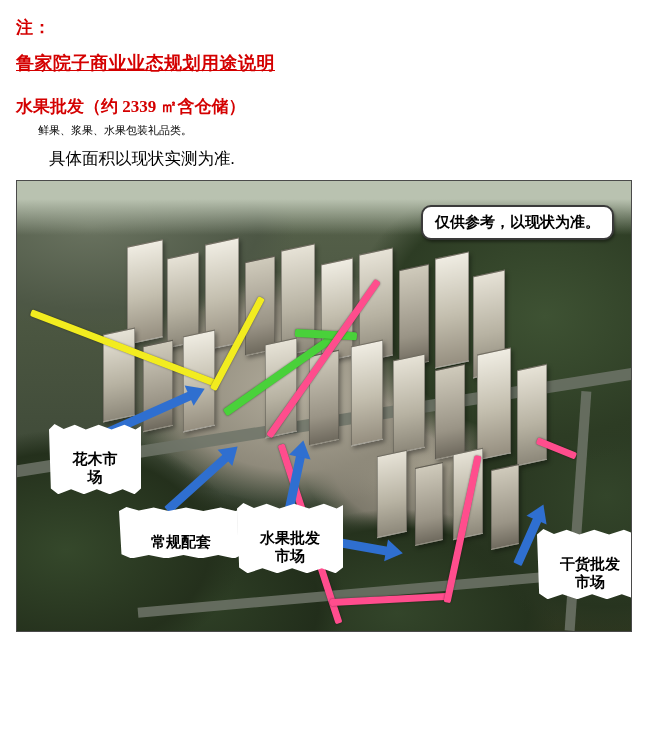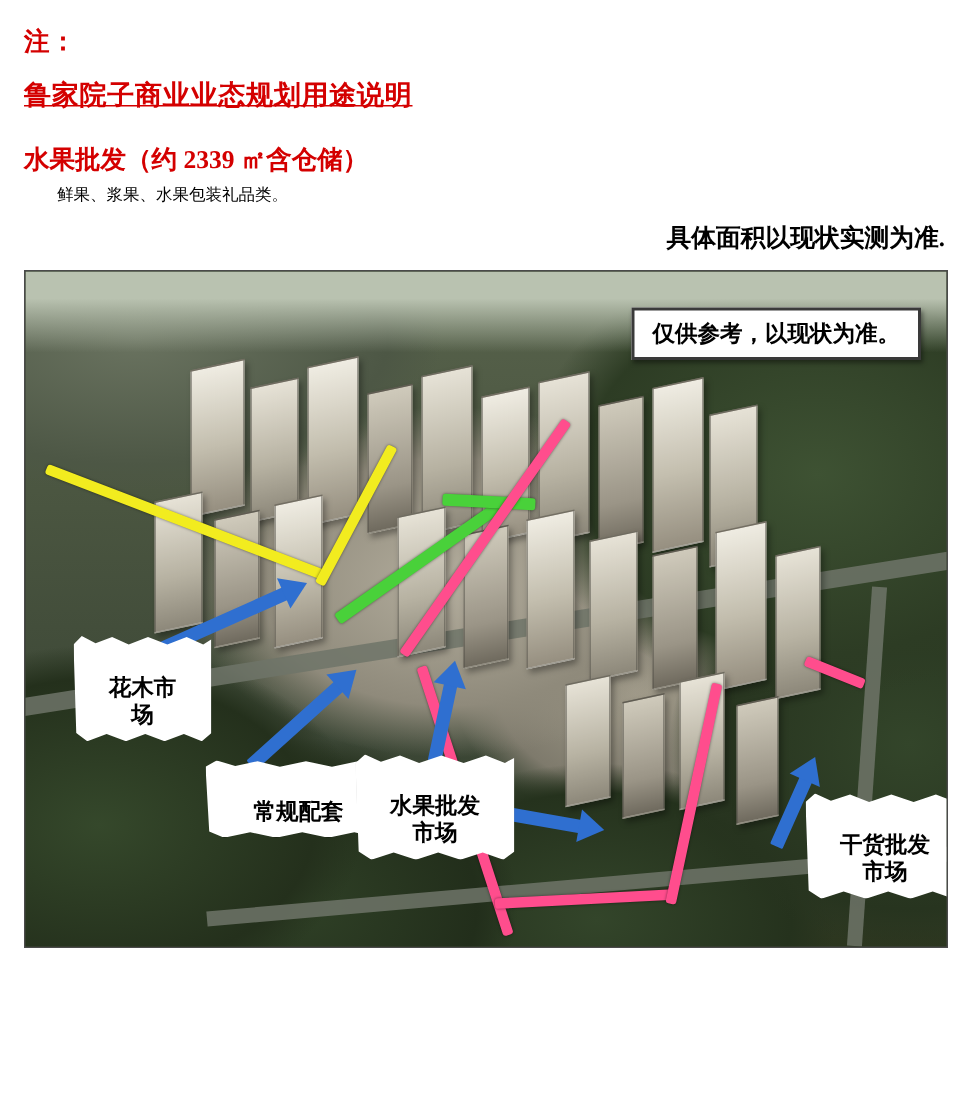"具体面积以现状实测为准." .para-bold { font-weight: bold -> normal; text-align: right -> none }
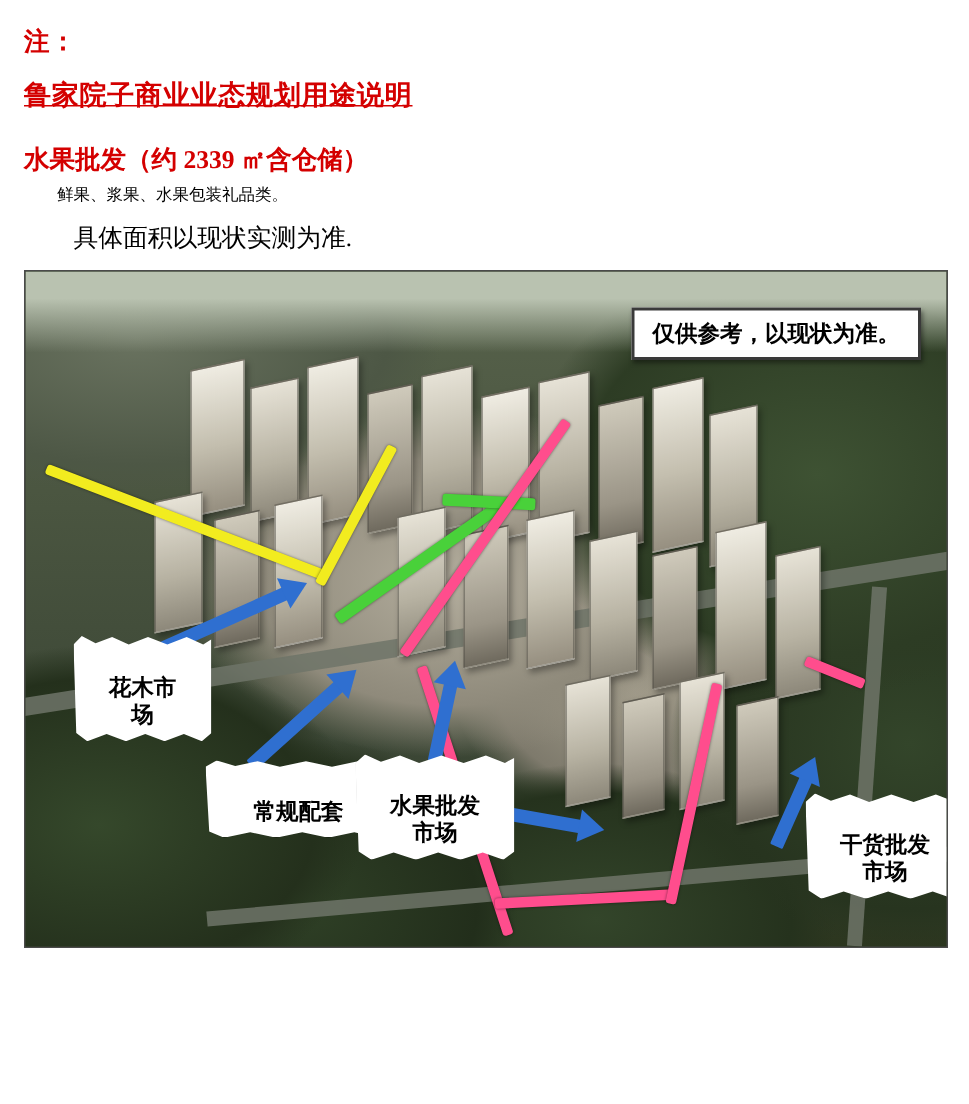"仅供参考，以现状为准。" div.note-box { border-radius: none -> 10px }
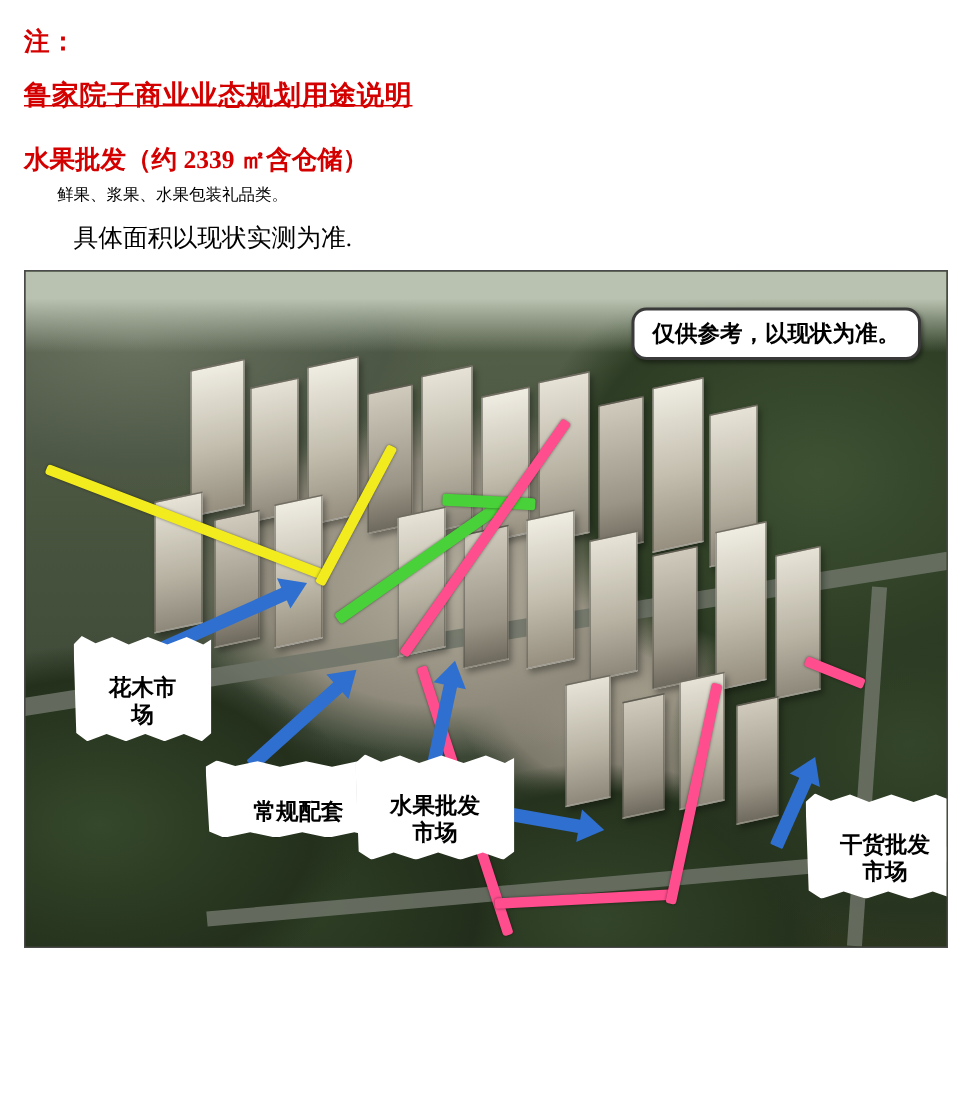"常规配套" div.callout { left: 120px -> 102px }
